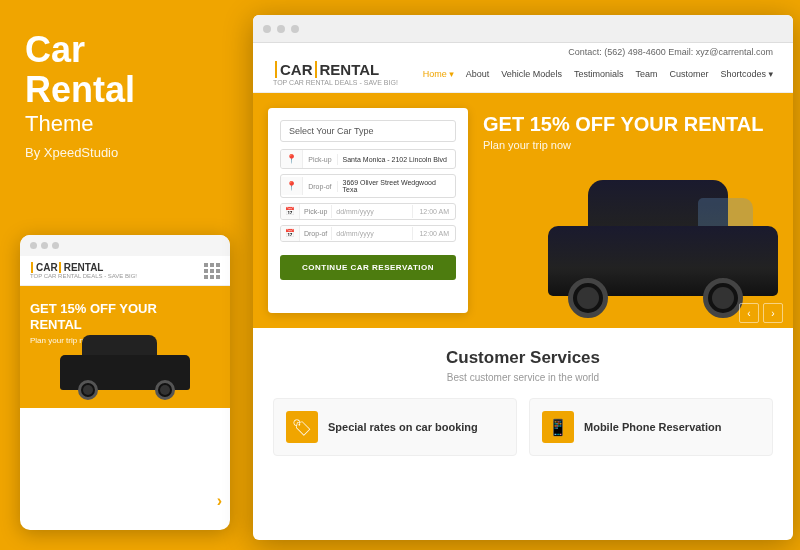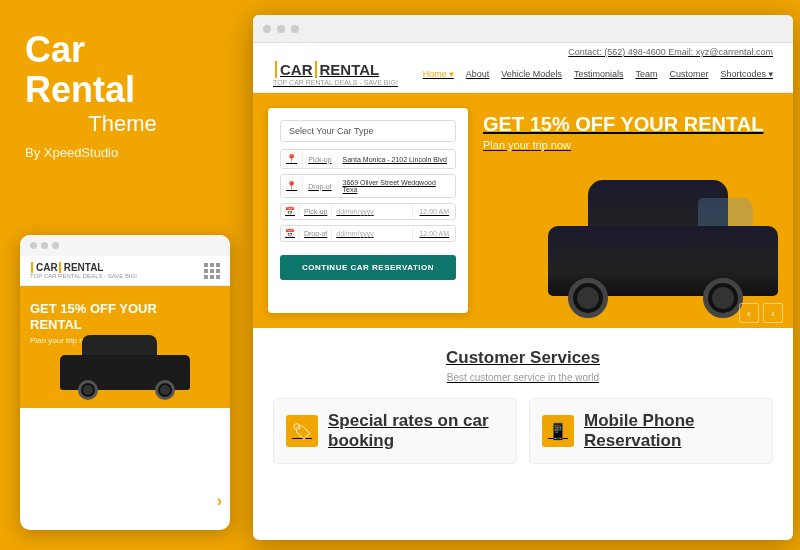"Contact: (562) 498-4600 Email:" .browser-window { text-decoration: underline -> none }
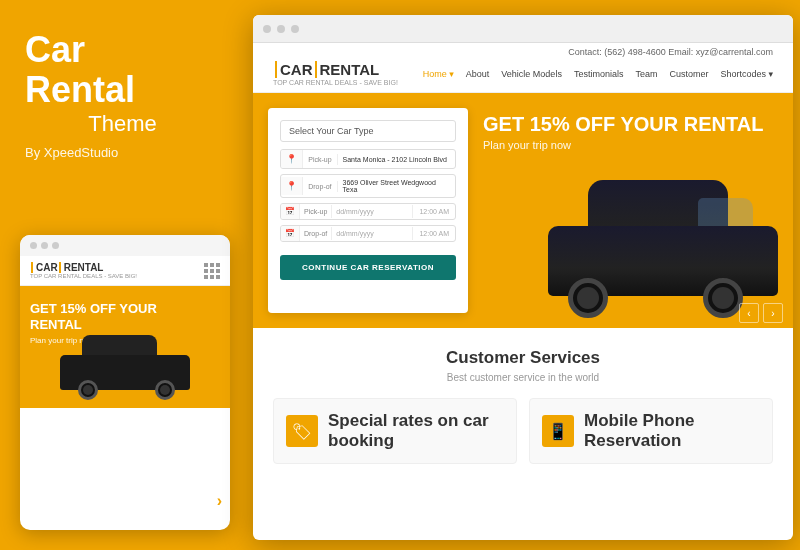"Theme" .left-subtitle { text-align: center -> none }
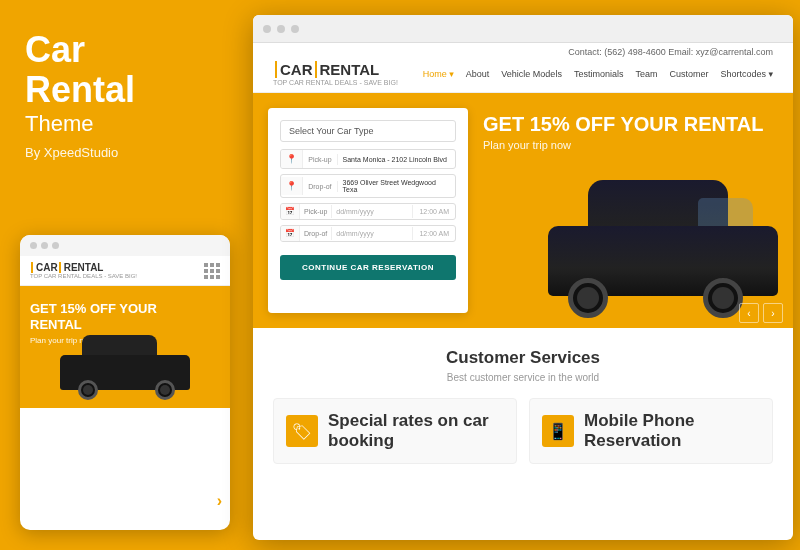"CONTINUE CAR RESERVATION" .btn-continue { background: #0f766e -> #4d7c0f }
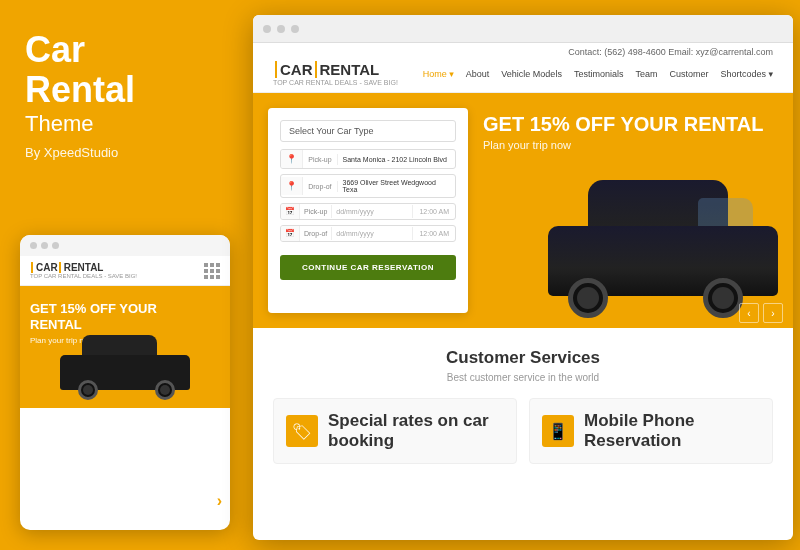"Special rates on car booking" .service-text { font-size: 17px -> 11px }
